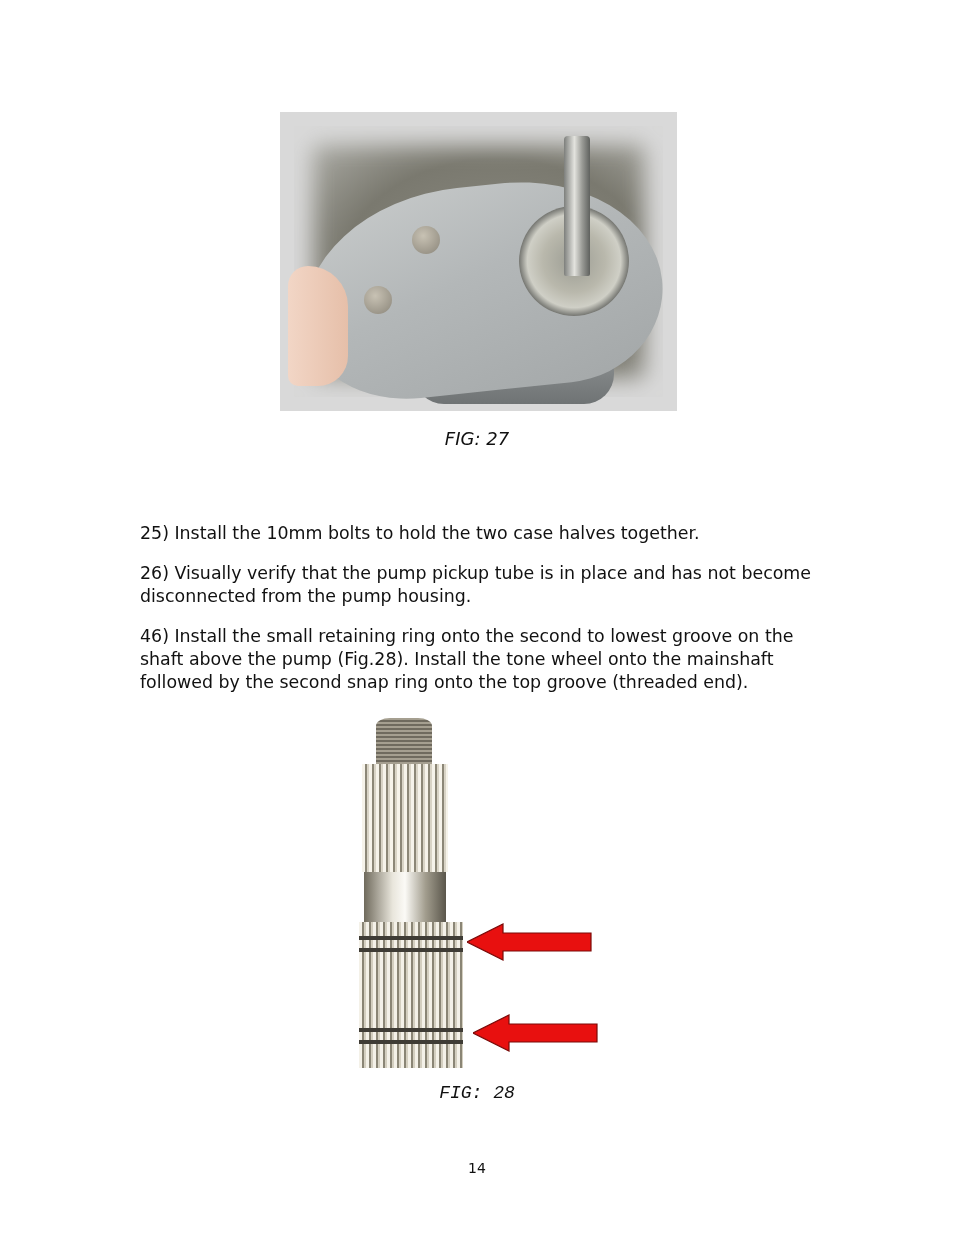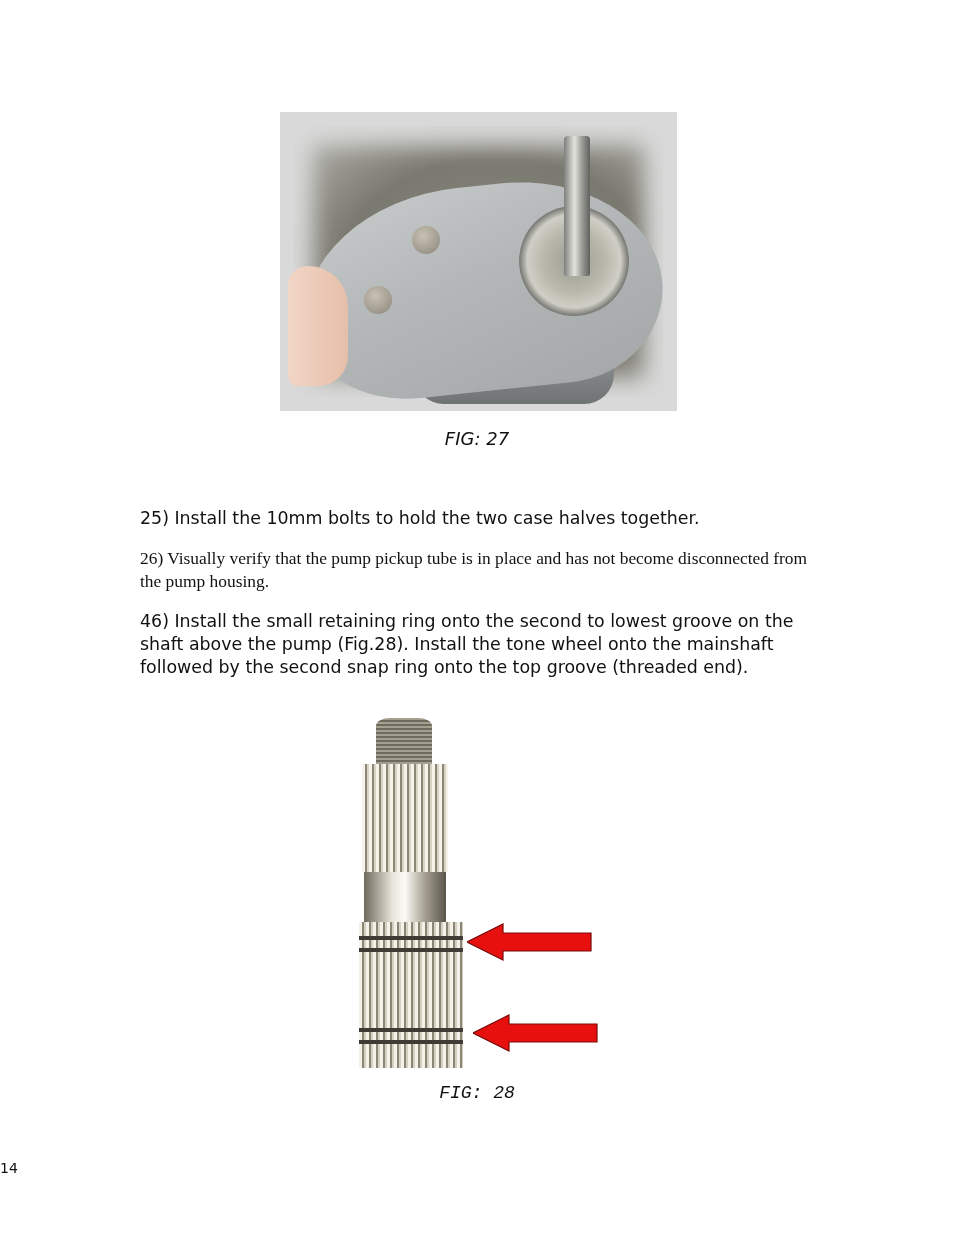"25) Install the 10mm bolts" .para { margin-top: none -> 15px }
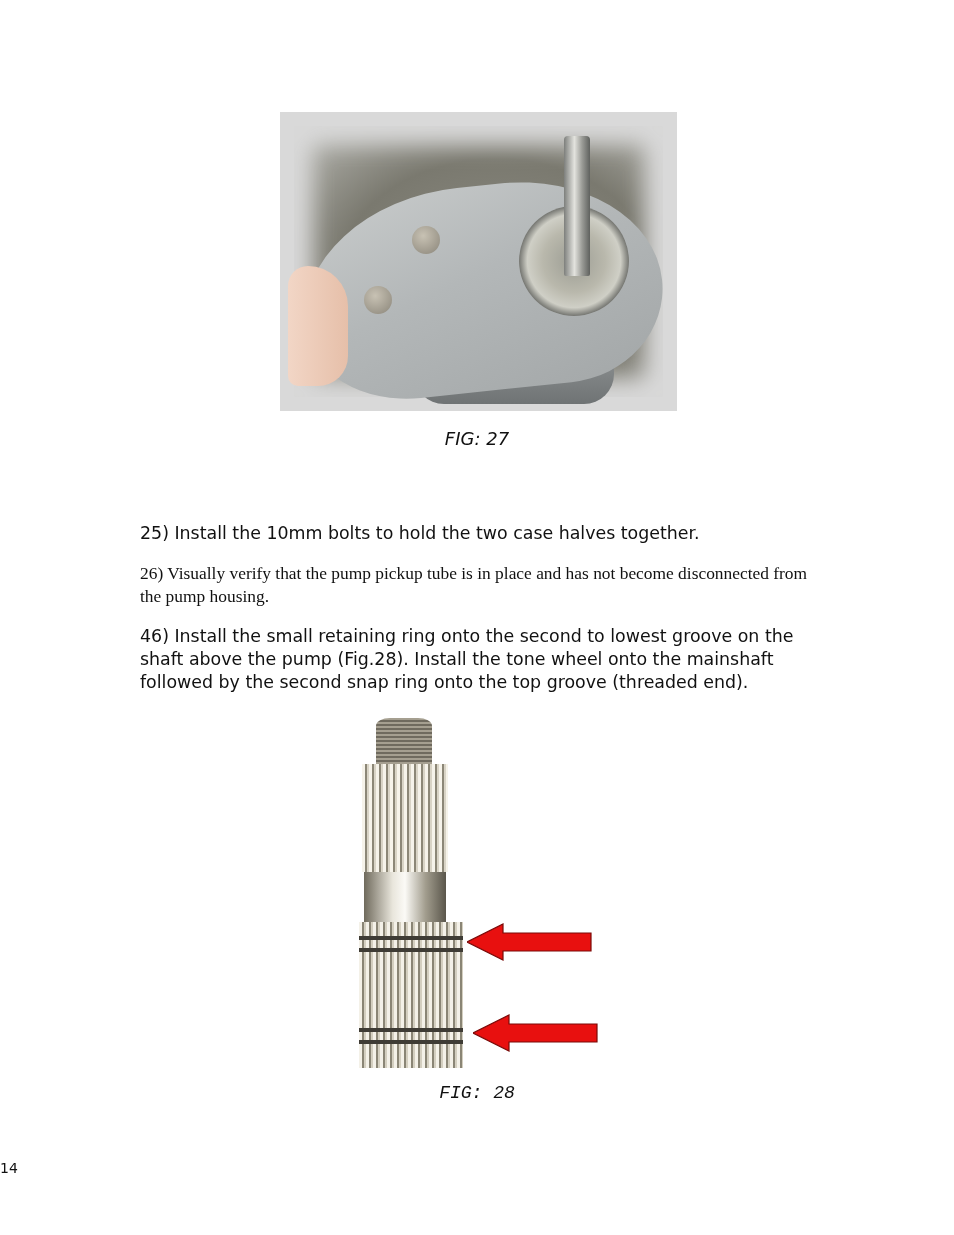"26) Visually verify that the" div.para { font-family: Liberation Serif, serif -> none }
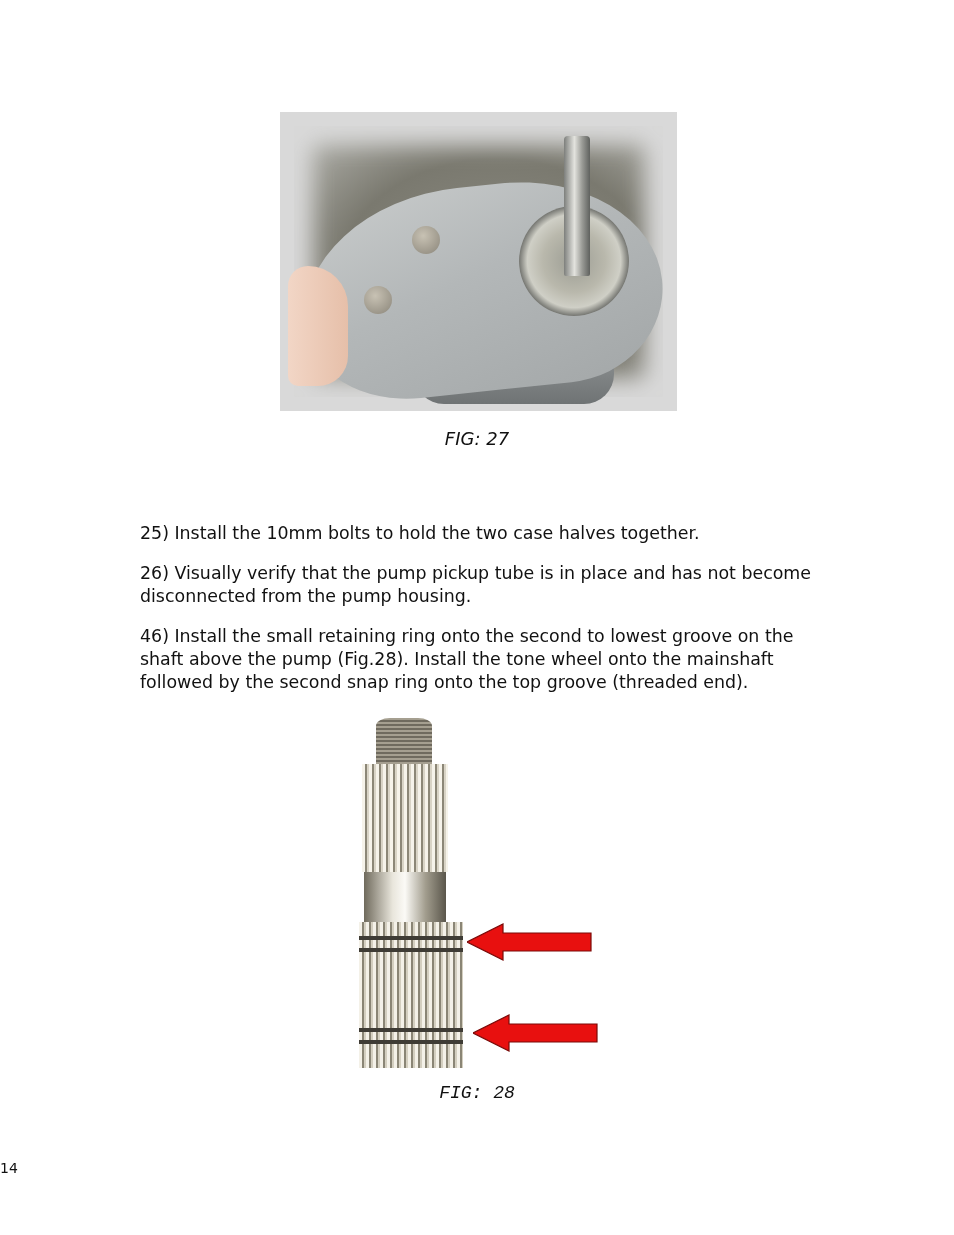"14" .page-num { text-align: left -> center }
